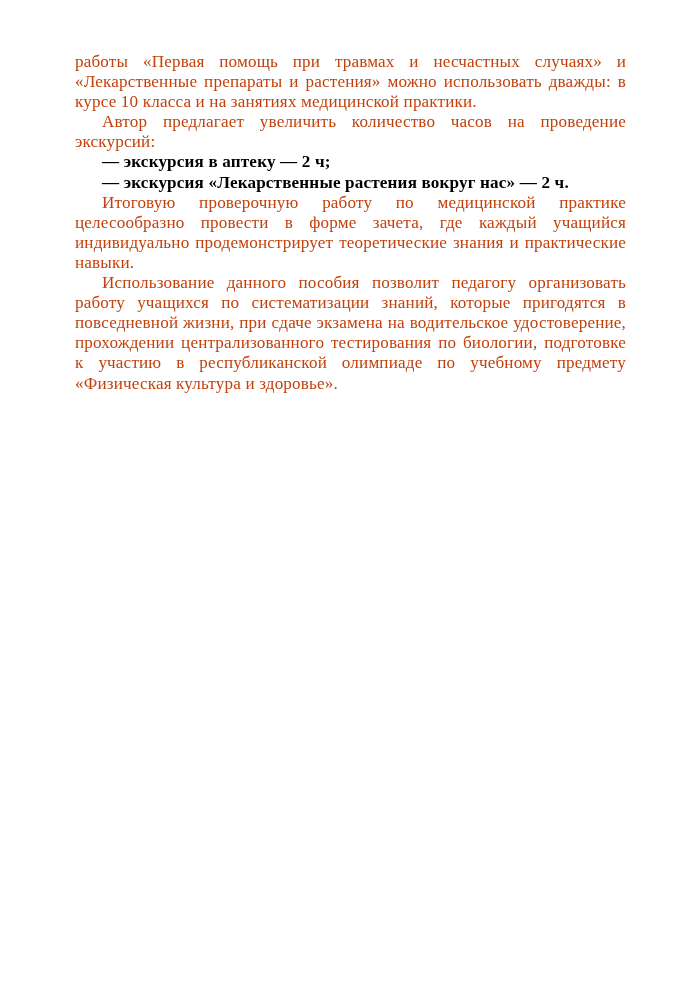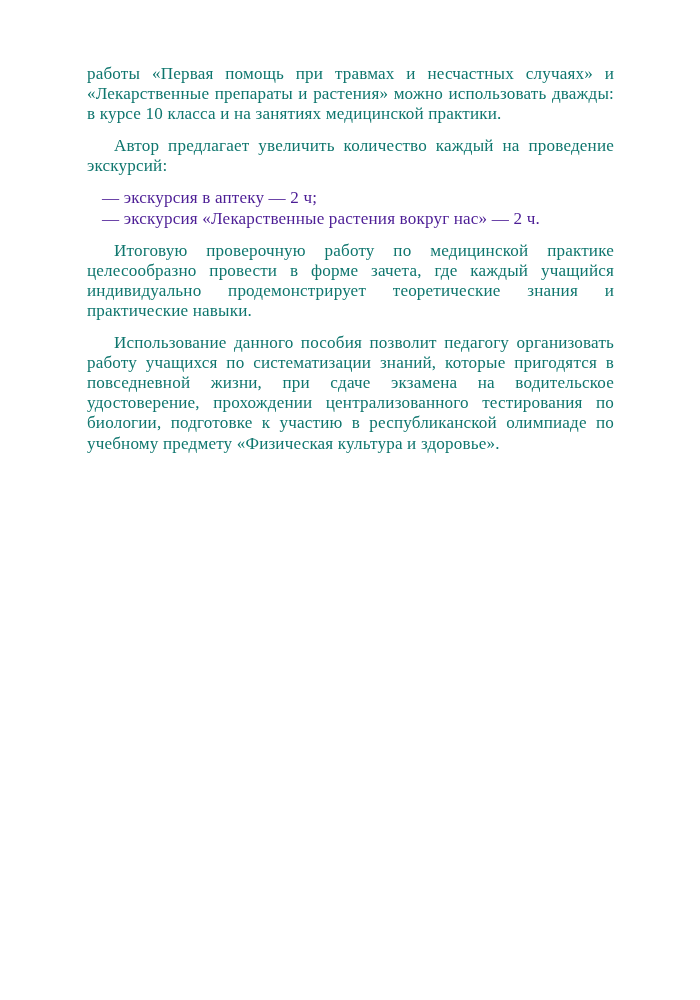"работы «Первая помощь при травмах" p.para { color: #0f766e -> #c2410c; margin: 12px -> 0 }
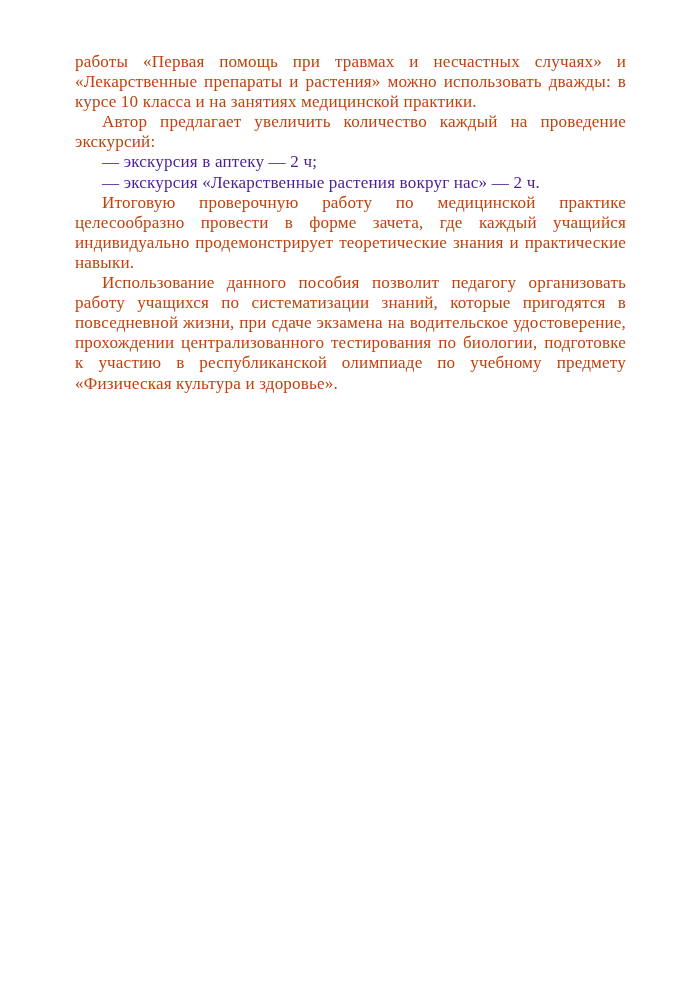"Автор предлагает увеличить количество" p.para { text: каждый -> часов }
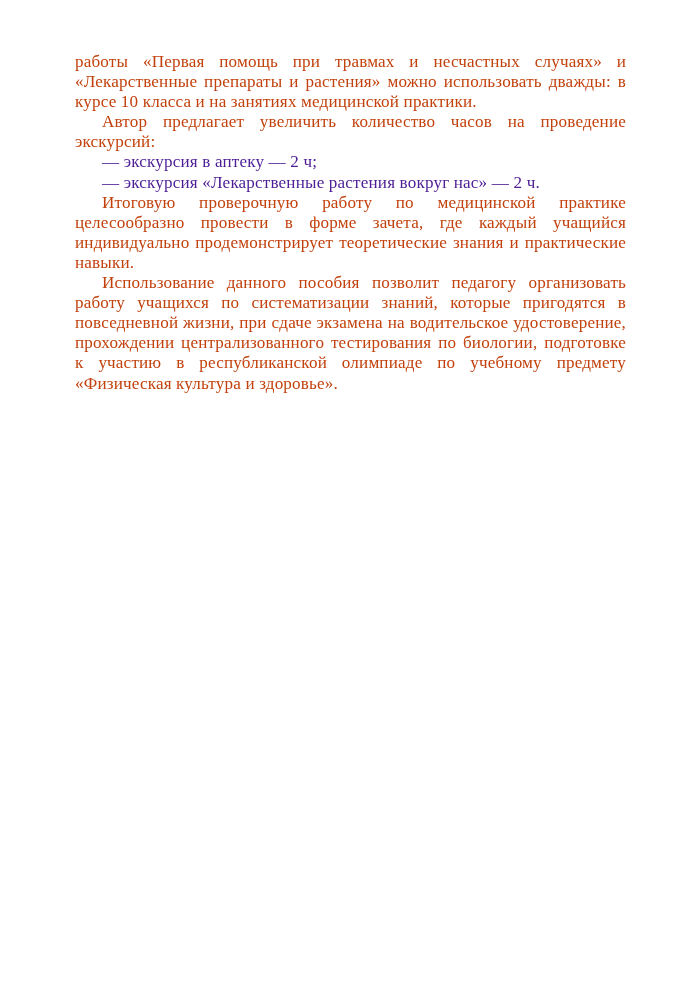"— экскурсия в аптеку —" ul.dash-list li { color: #4c1d95 -> #000000; font-weight: none -> bold }
